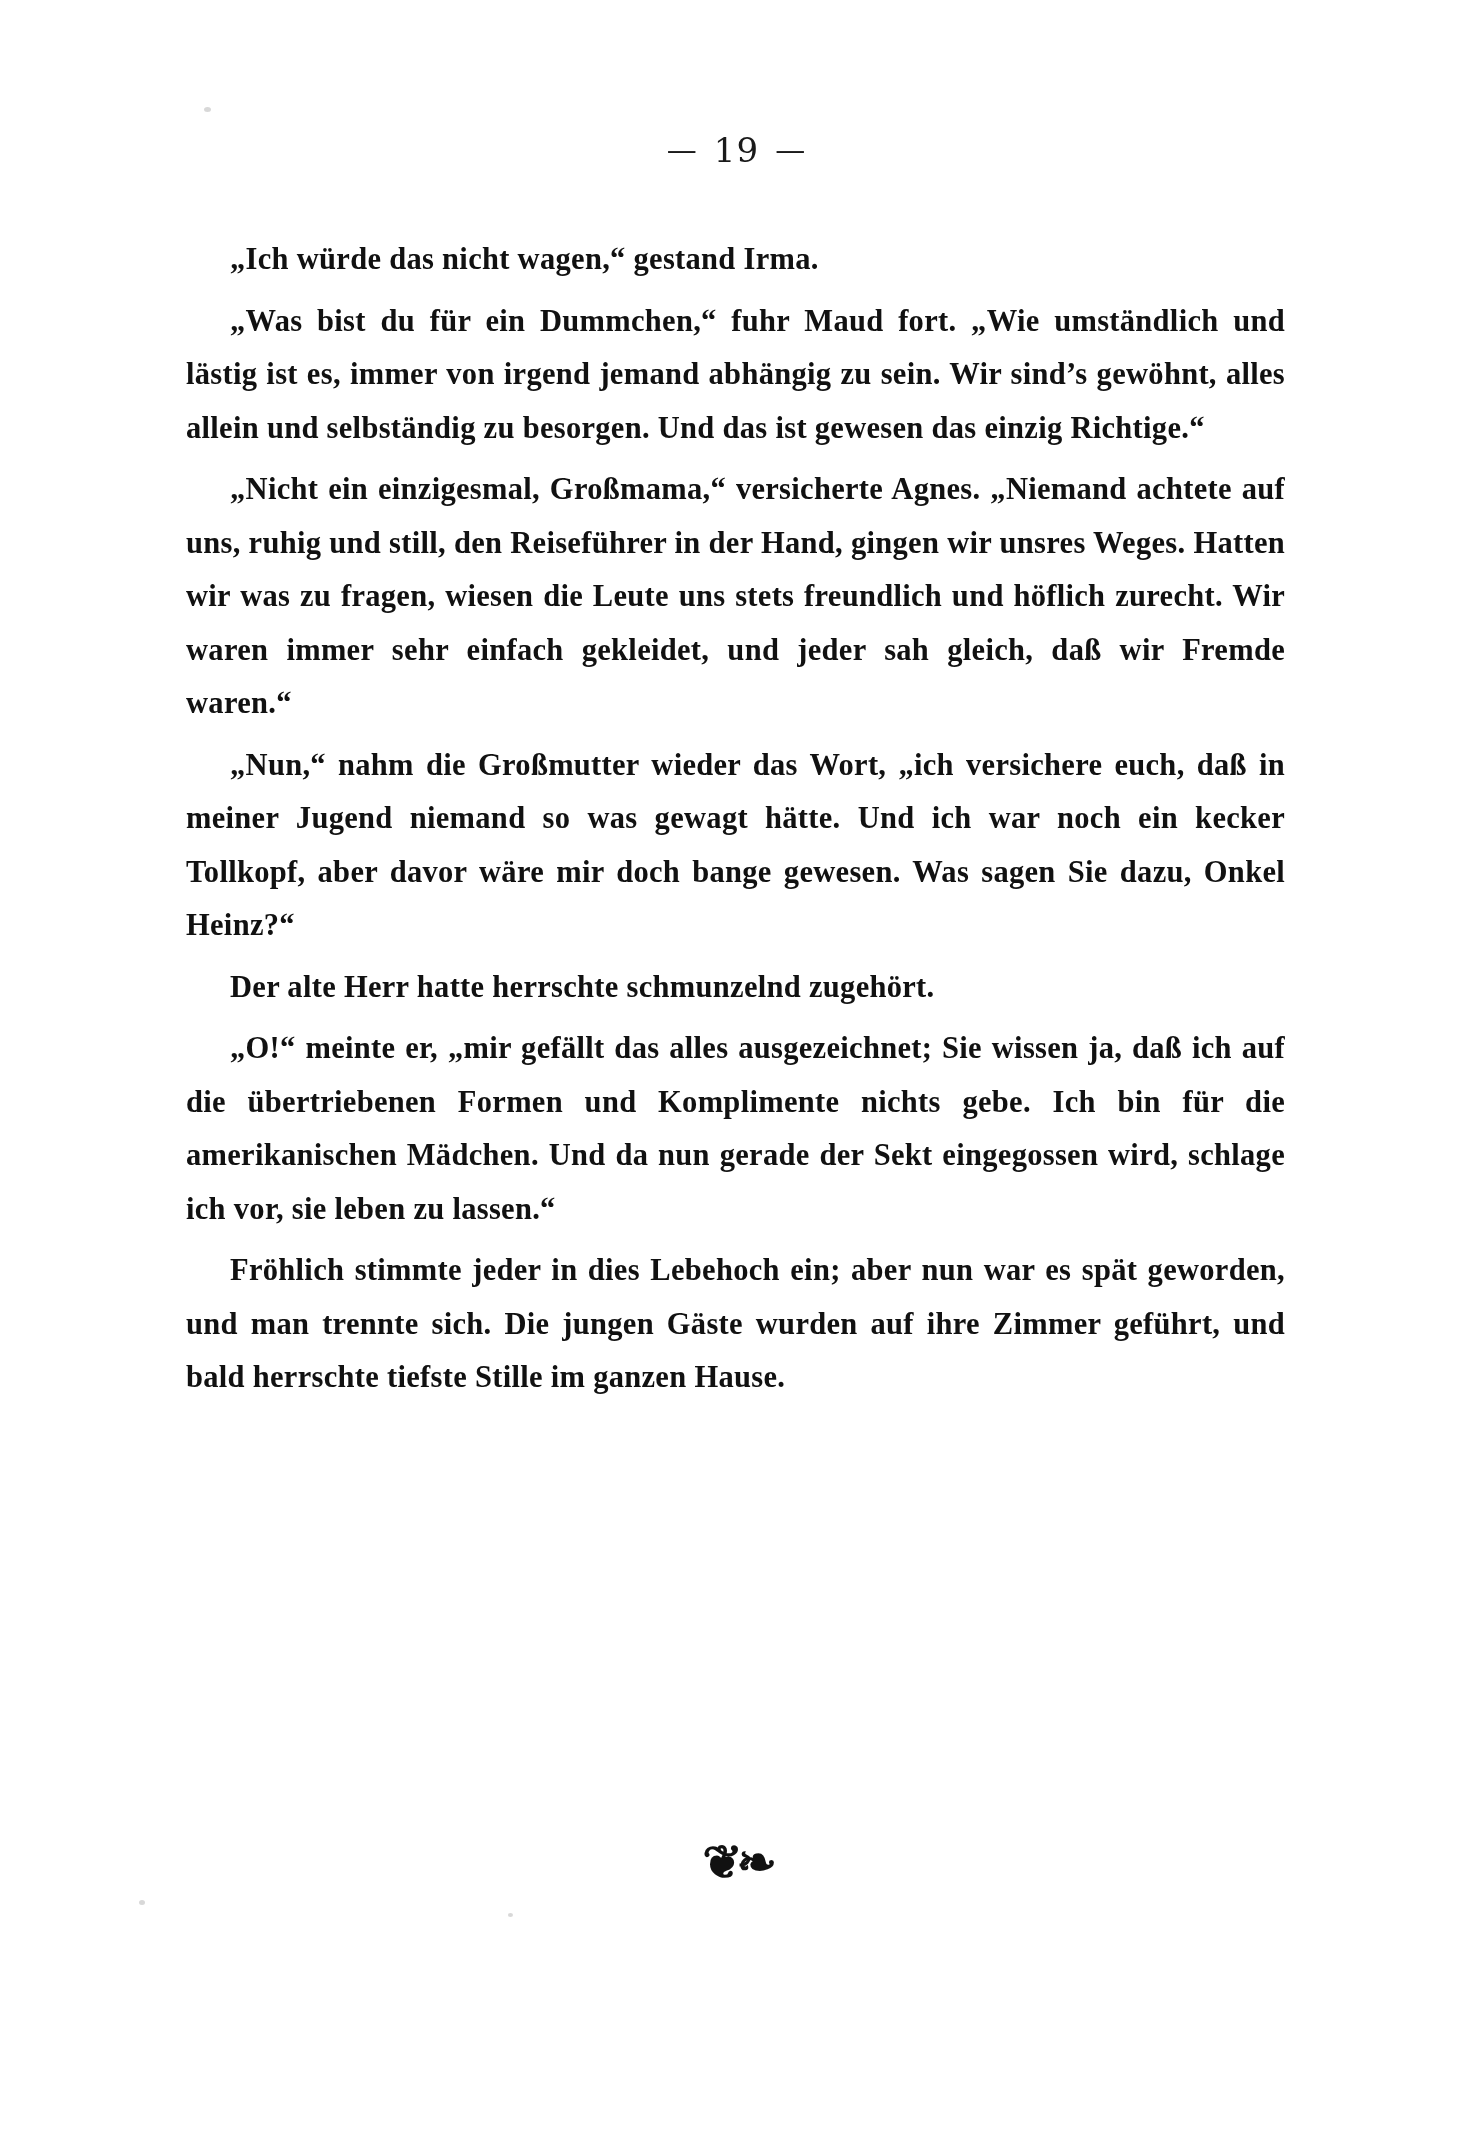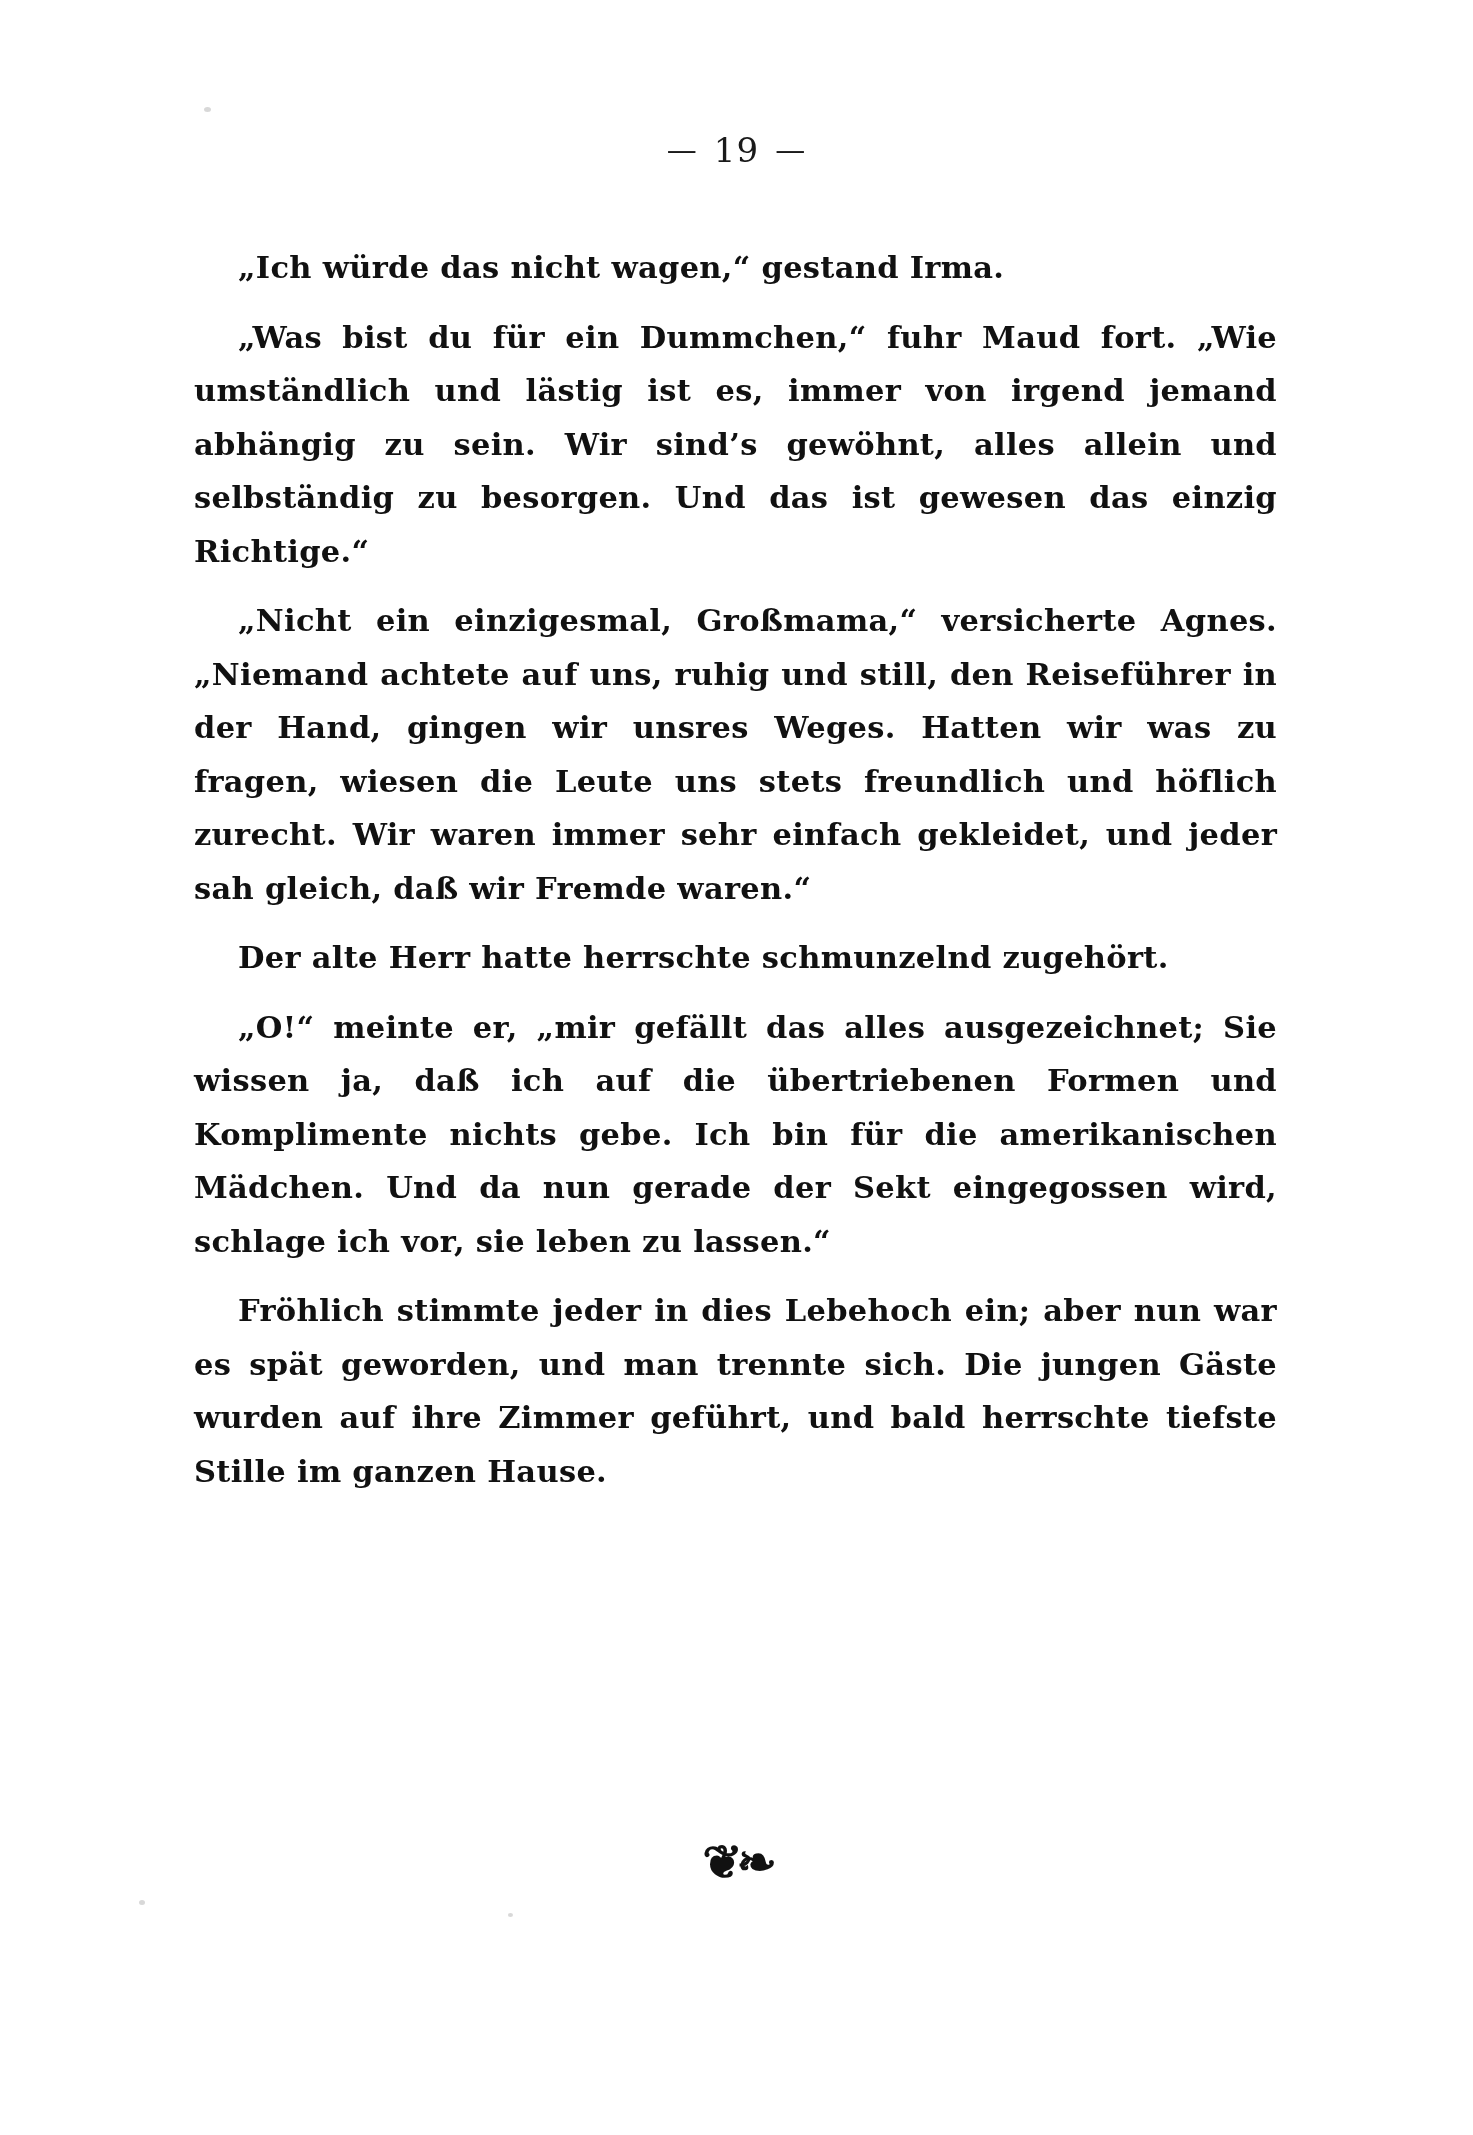"„Ich würde das nicht wagen,“" .body-text p { font-family: none -> Liberation Serif, serif; margin: 16px -> 8px }
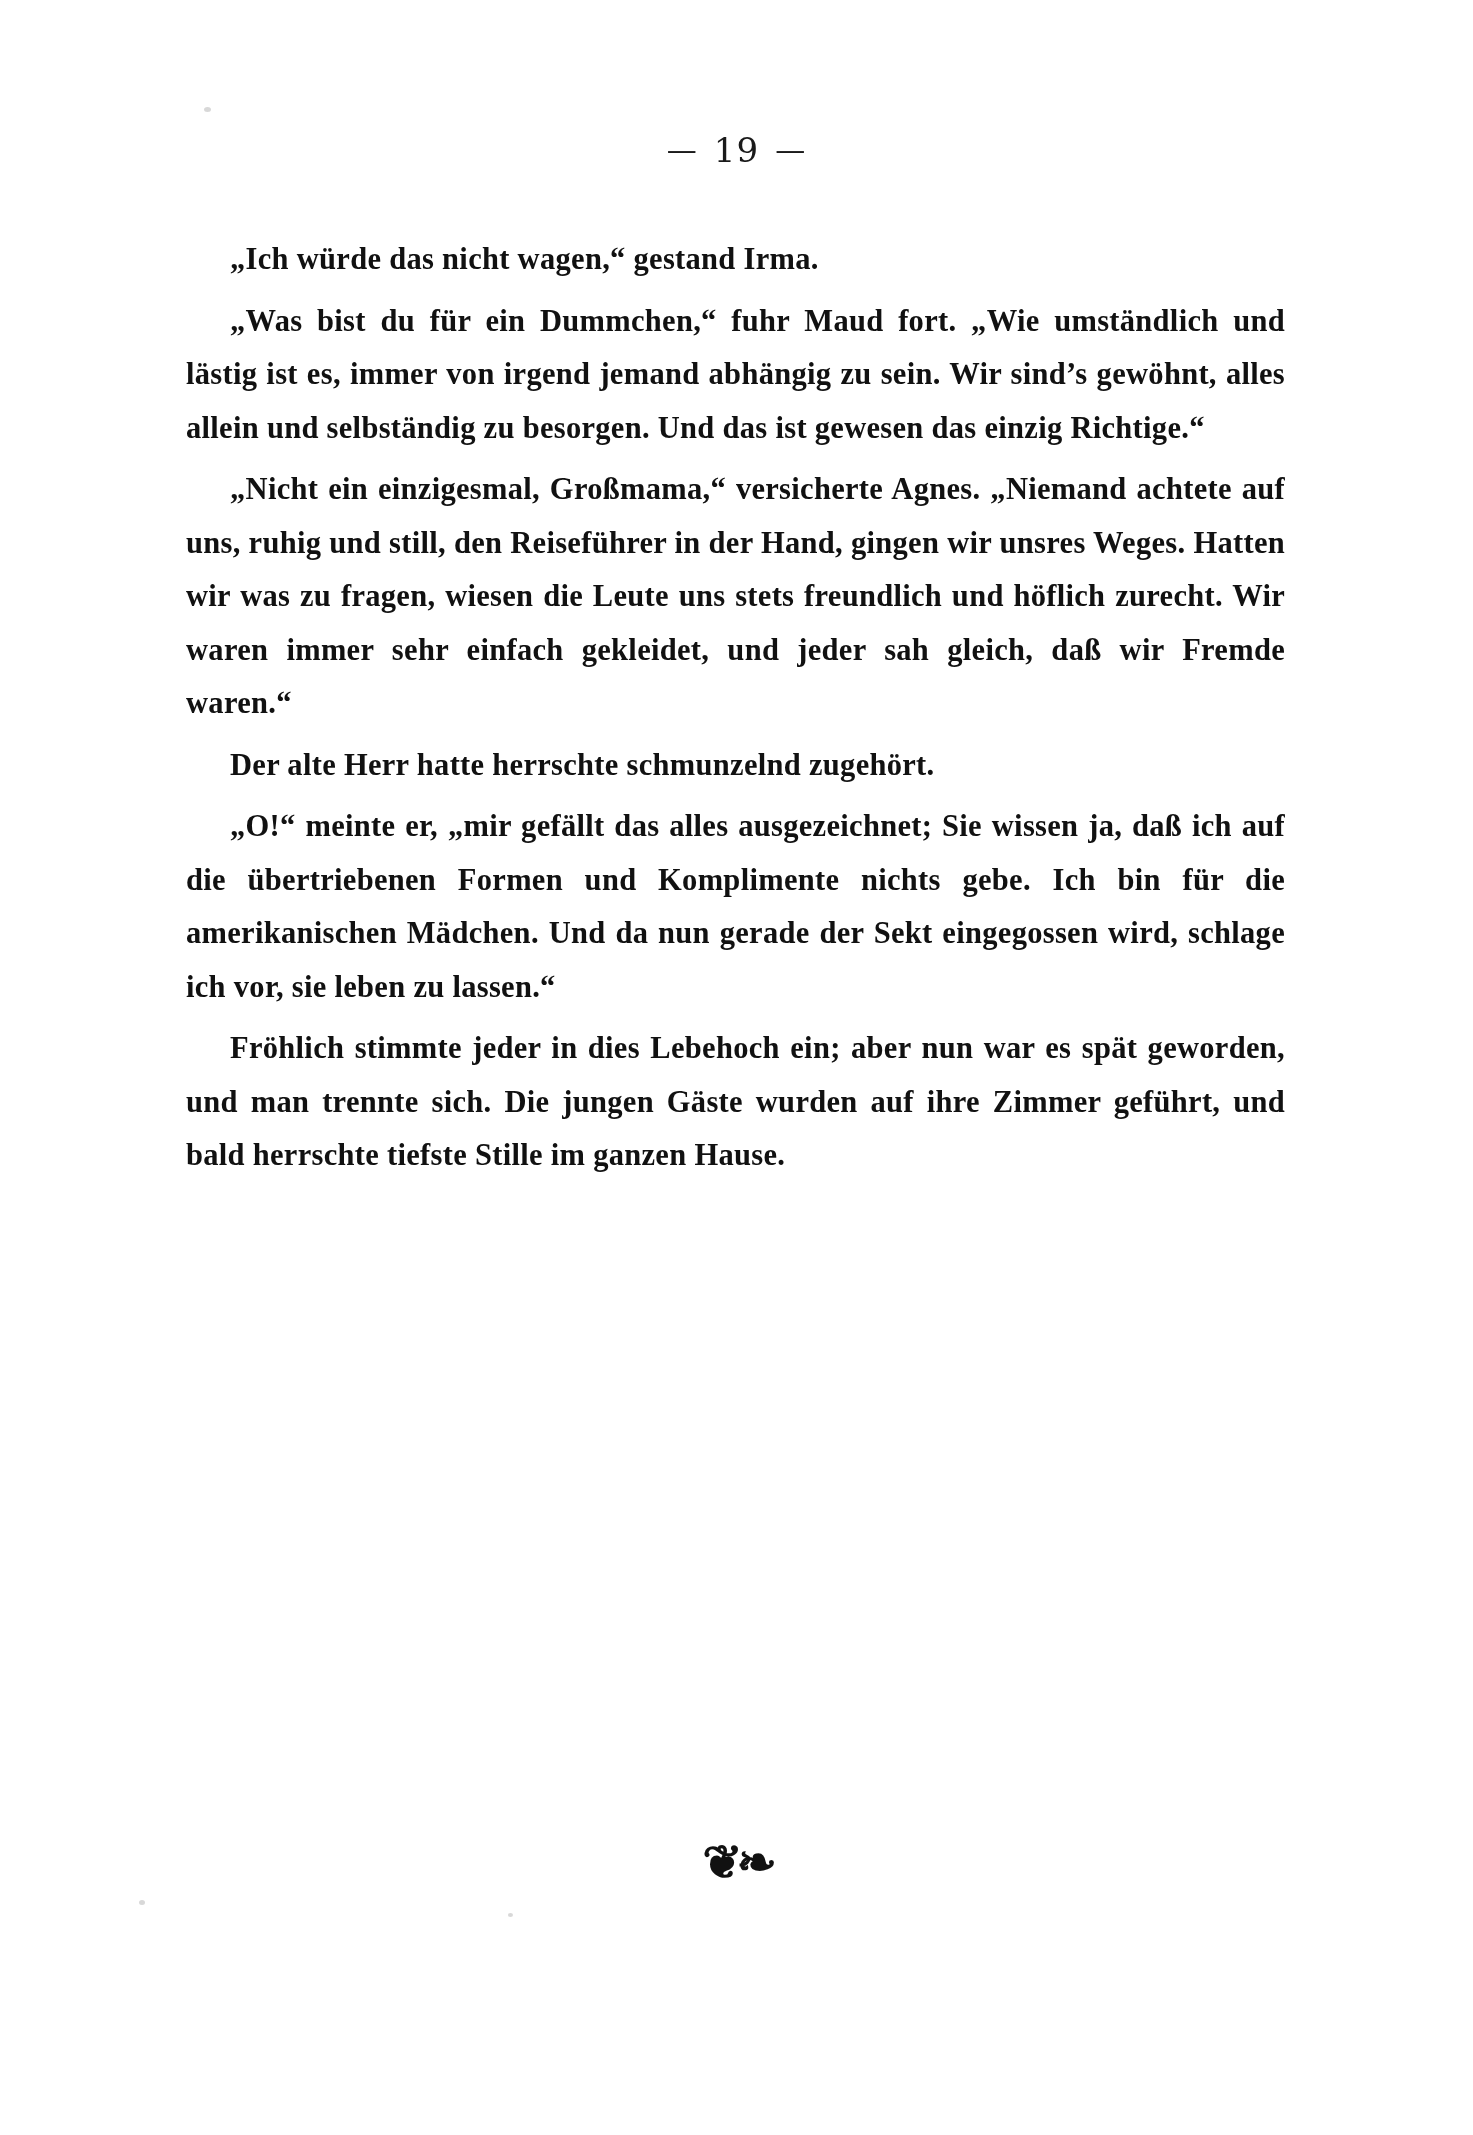"„Nun,“ nahm die Großmutter wieder" p { html: none -> <p>„Nun,“ nahm die Großmutter wieder das Wort, „ich versichere euch, daß in meiner Jugend niemand so was gewagt hätte. Und ich war noch ein kecker Tollkopf, aber davor wäre mir doch bange gewesen. Was sagen Sie dazu, Onkel Heinz?“</p> }
